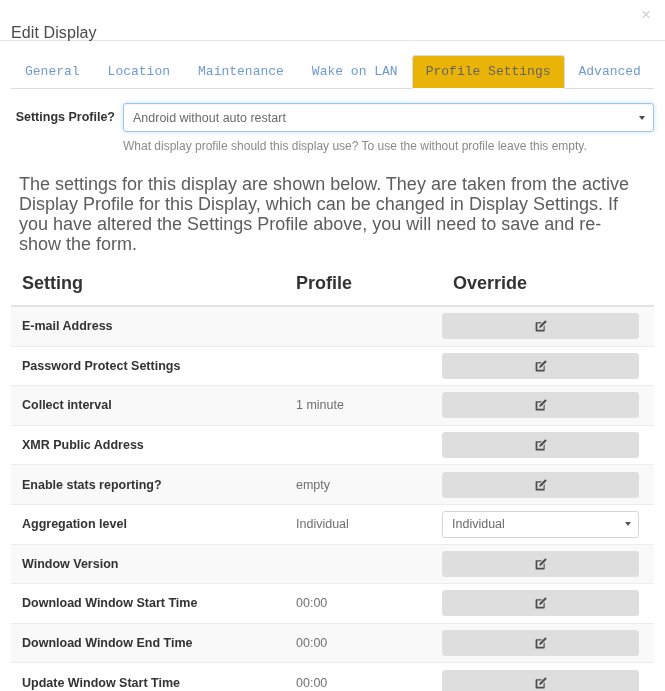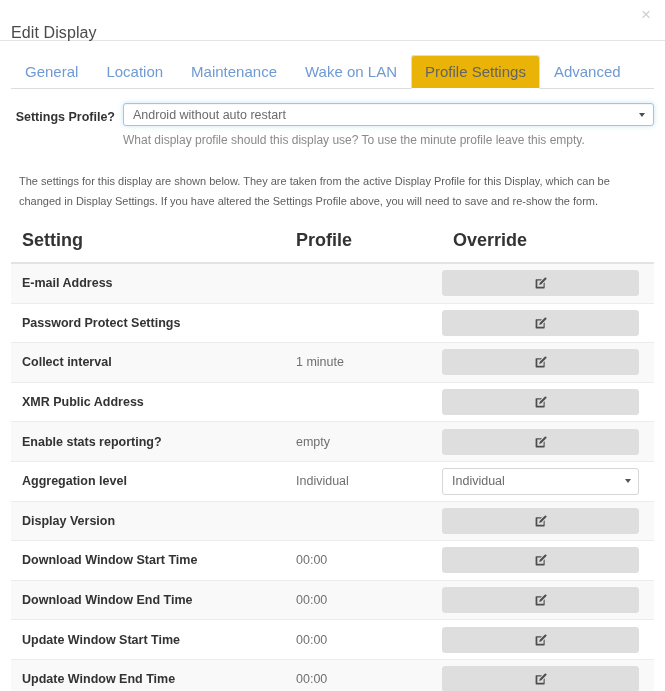"General" .nav-tabs li a { font-family: none -> Liberation Mono, monospace; font-size: 15px -> 13px }
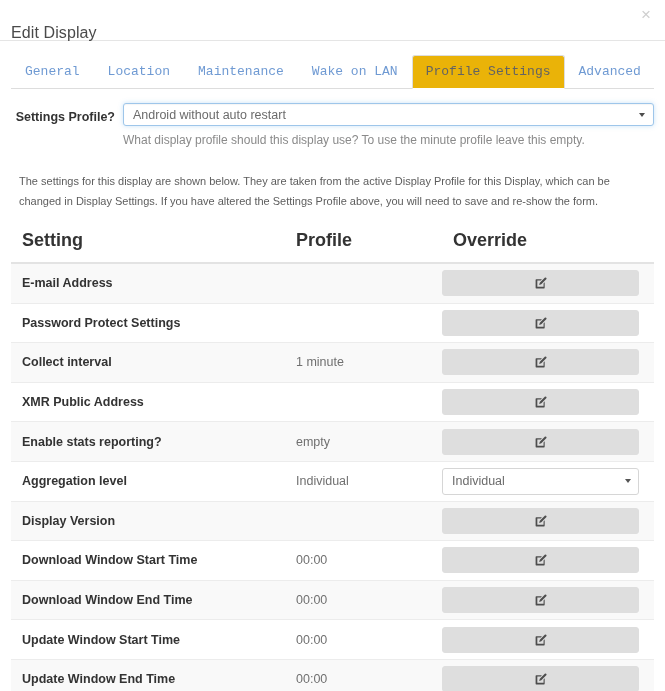"Android without auto restart" select.form-control { height: 23px -> 29px }
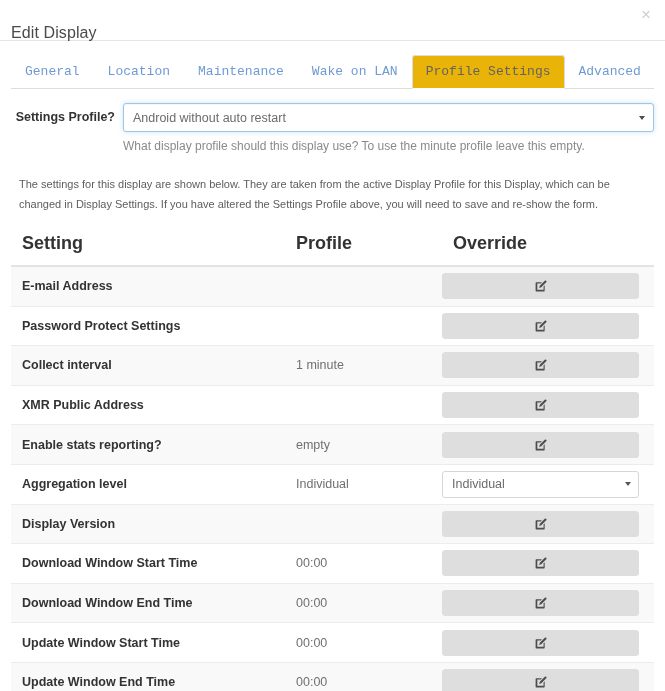"What display profile should this" p.help-block { text: minute -> without }
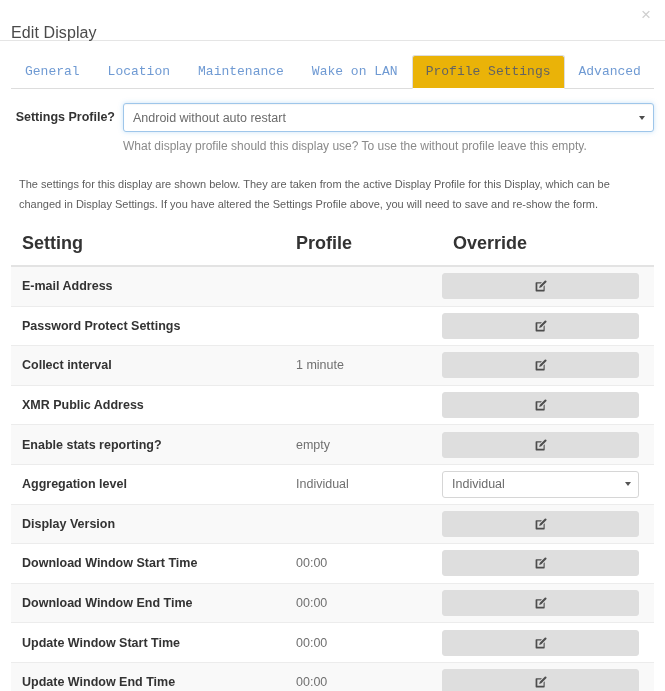"The settings for this display" .intro { font-size: 11px -> 18px }
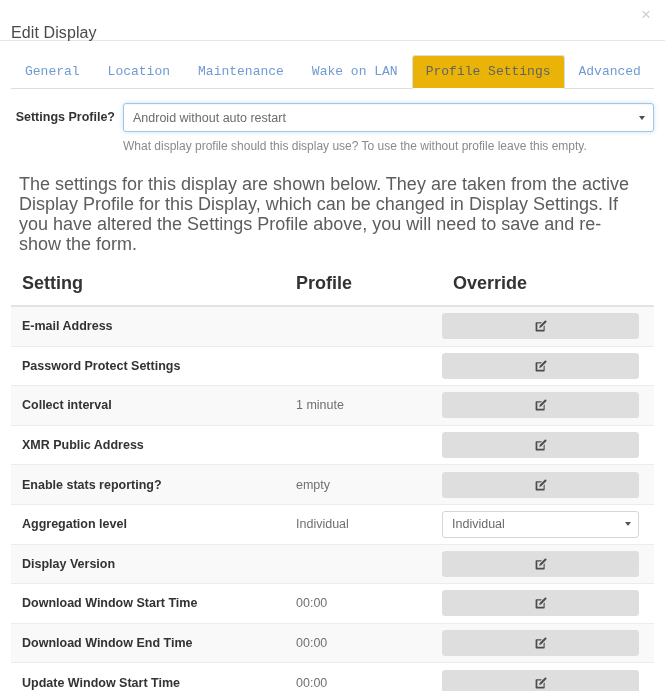"Display Version" td.cell-setting { text: Display -> Window }
